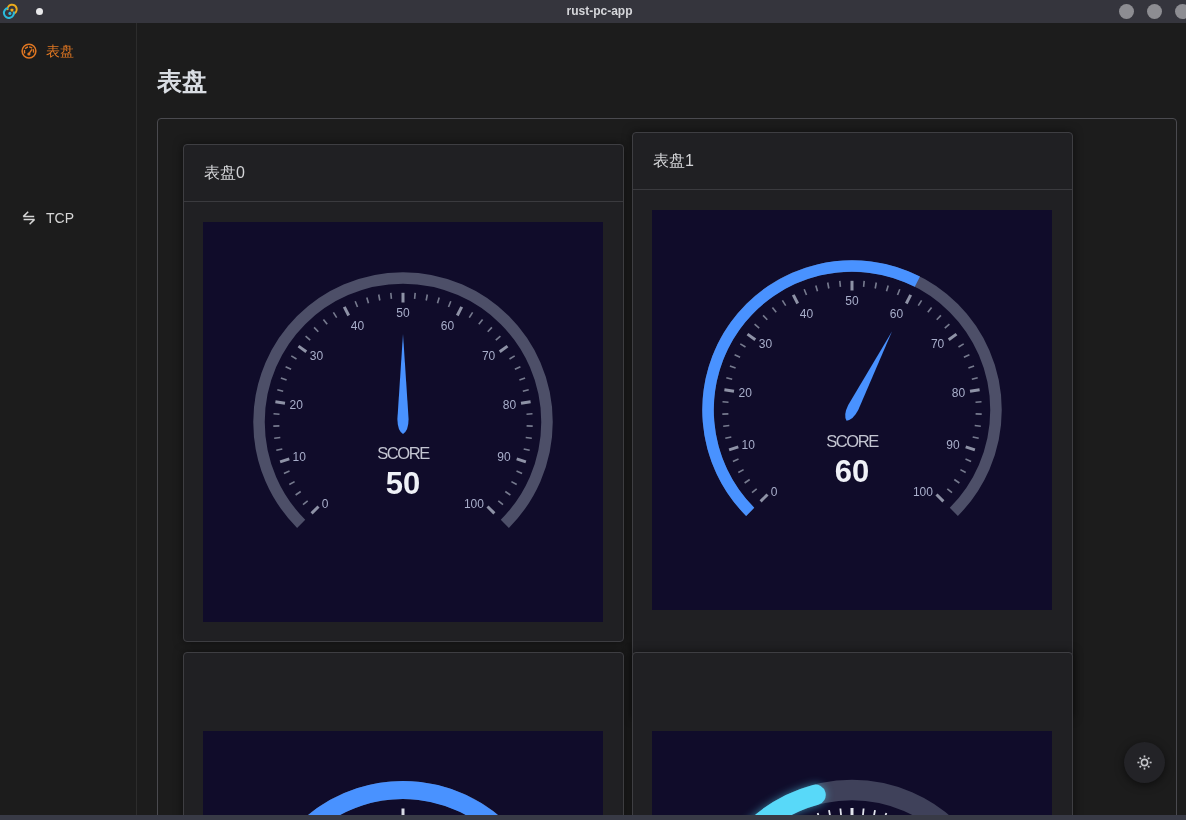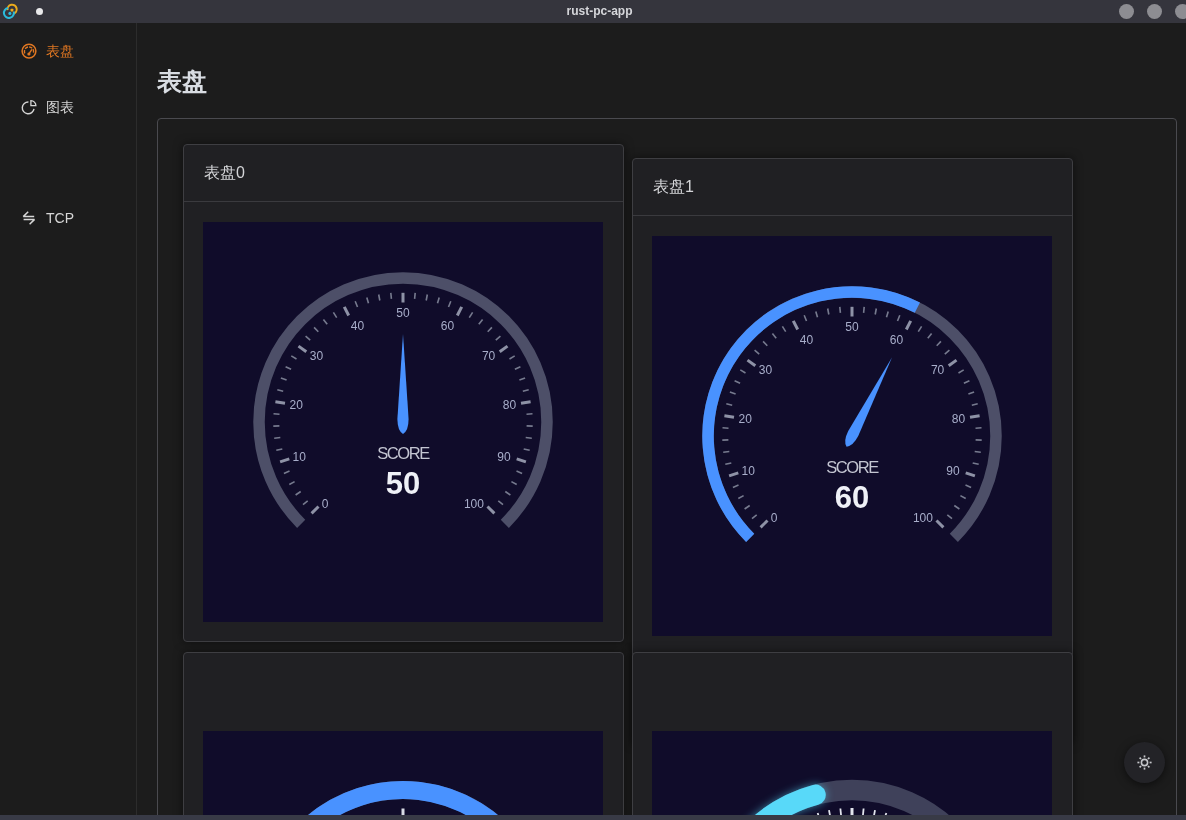"图表" div.mi { html: <div> <svg> <path></path> <path></path> </svg> <div>图表</div> </div> -> none }
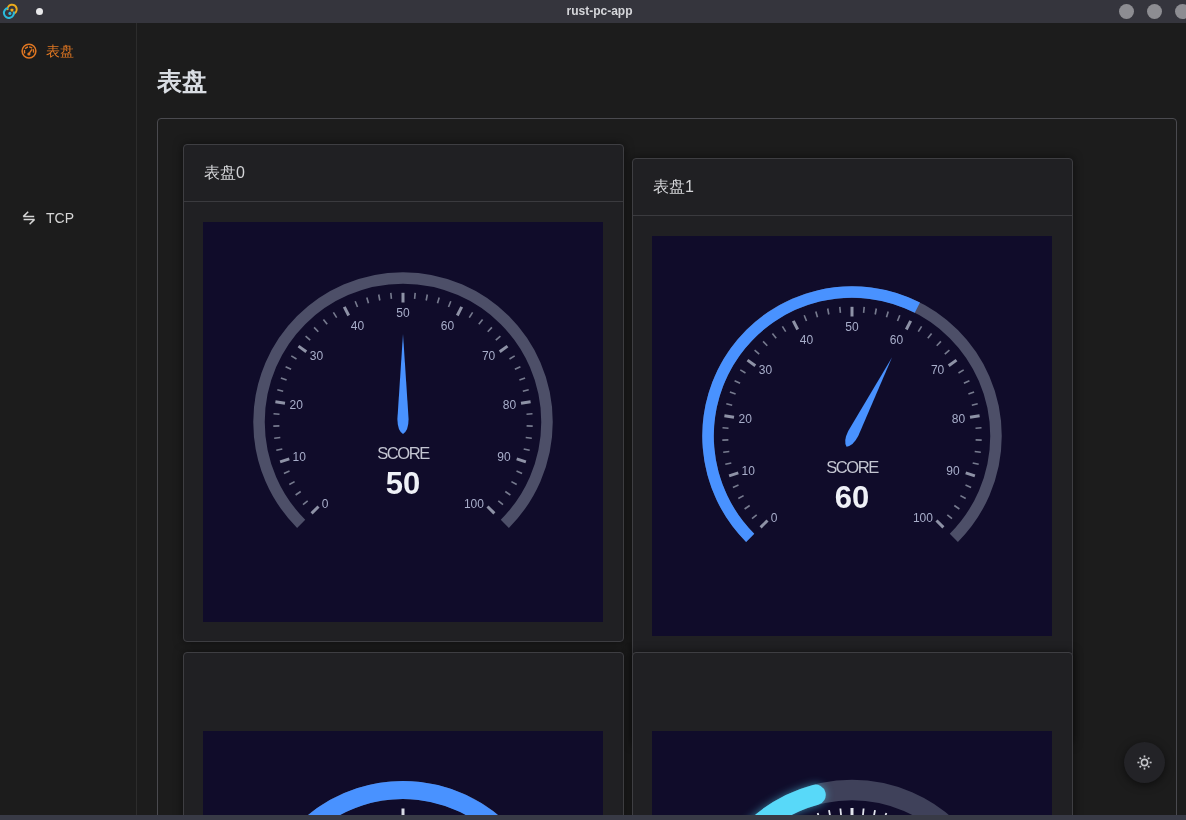"表盘1" div.card { top: 158px -> 132px }
